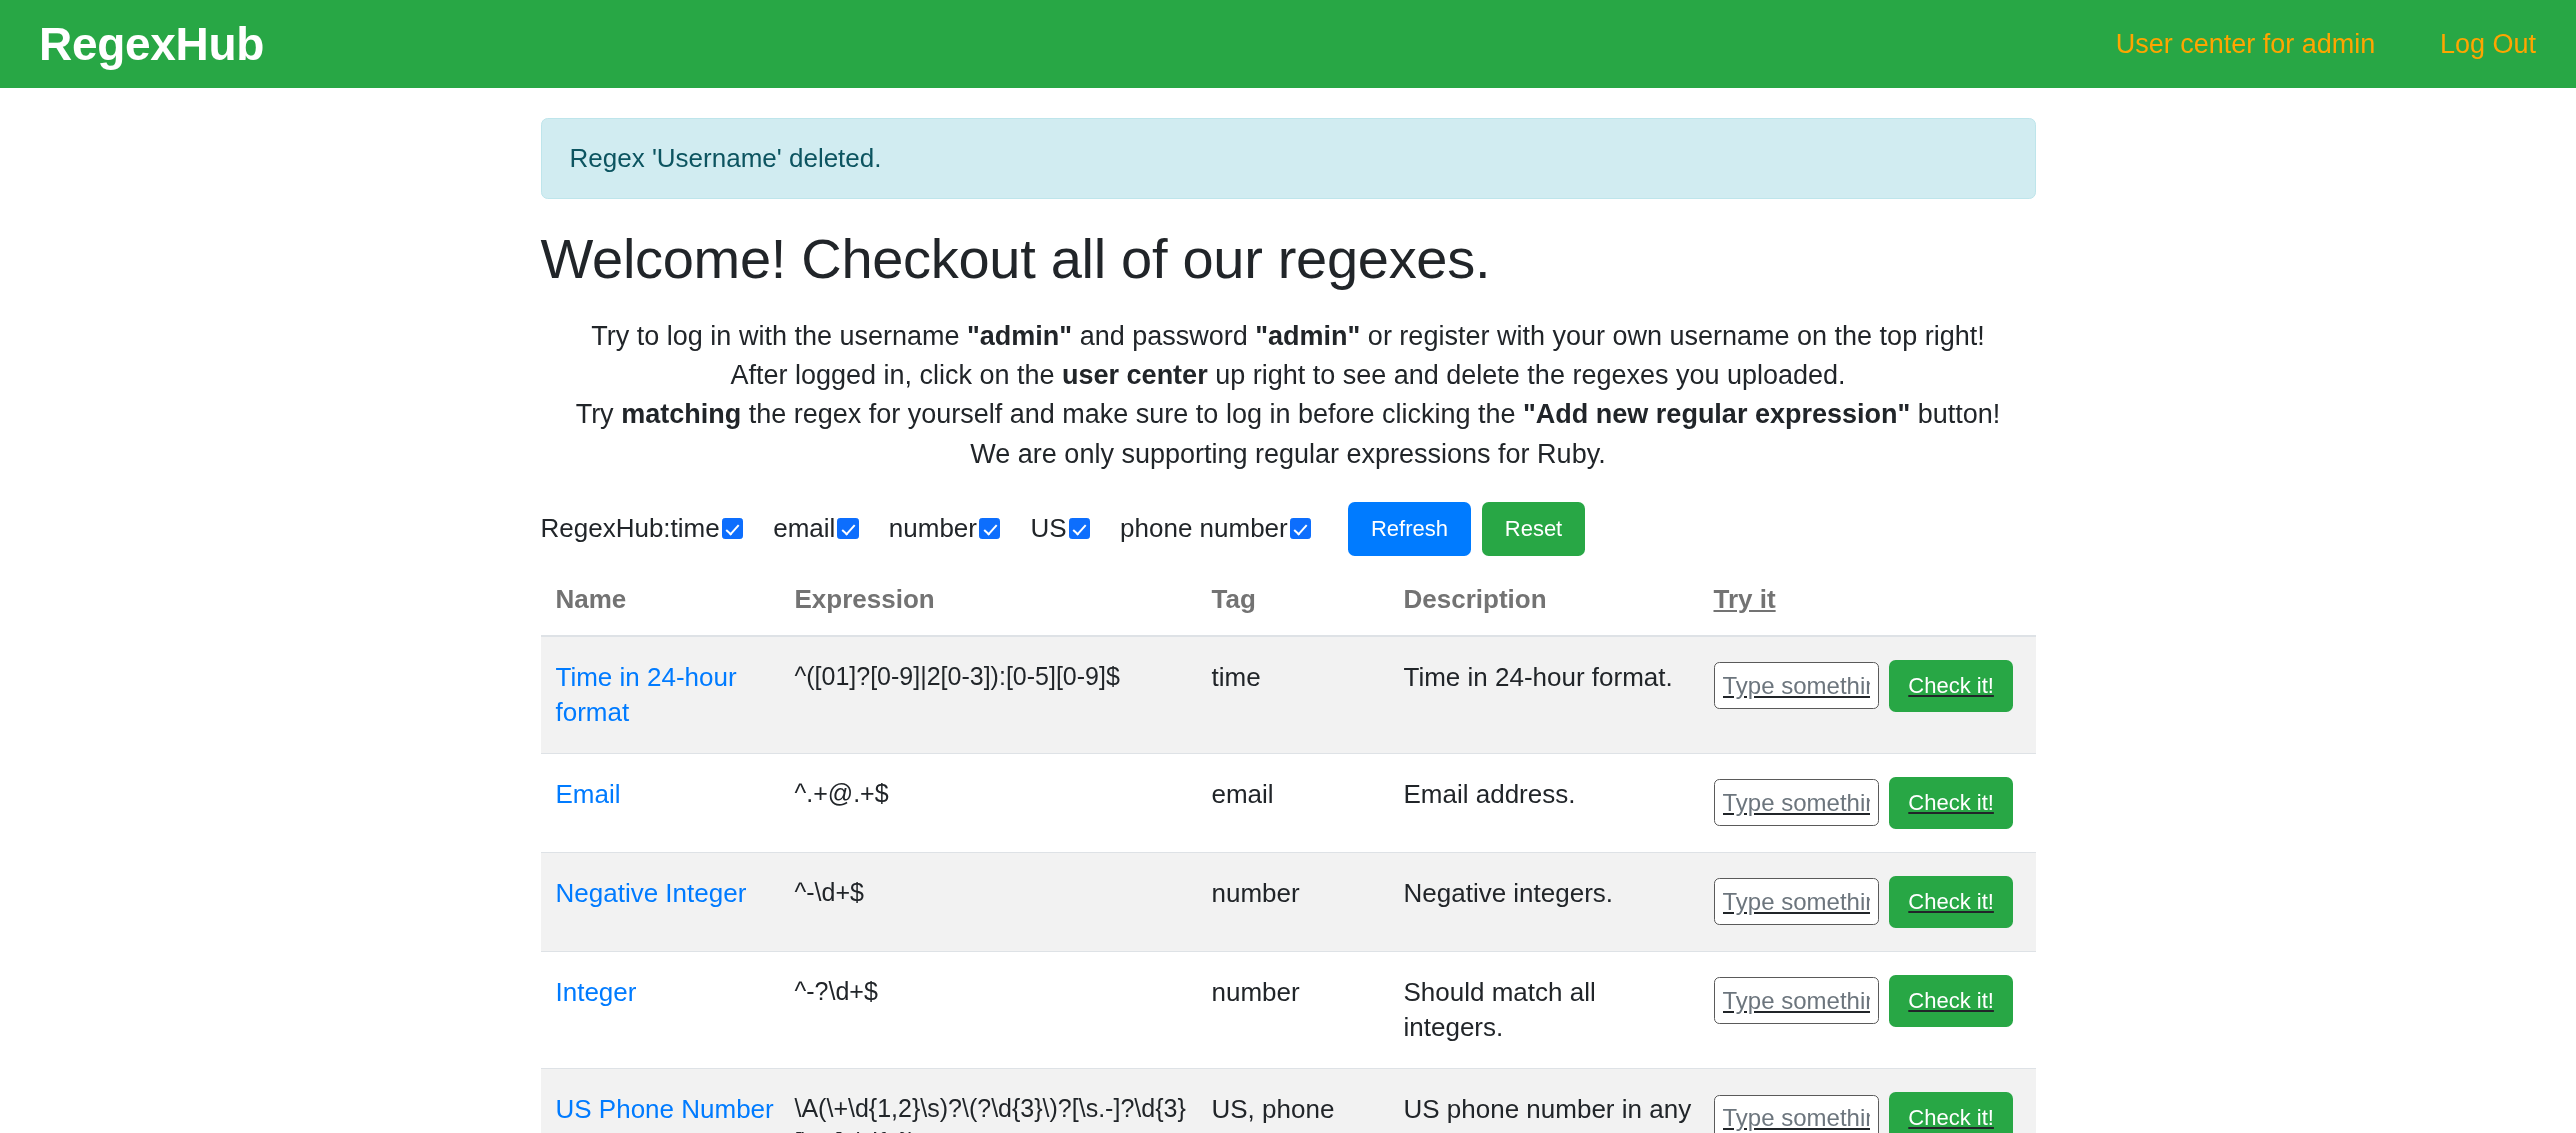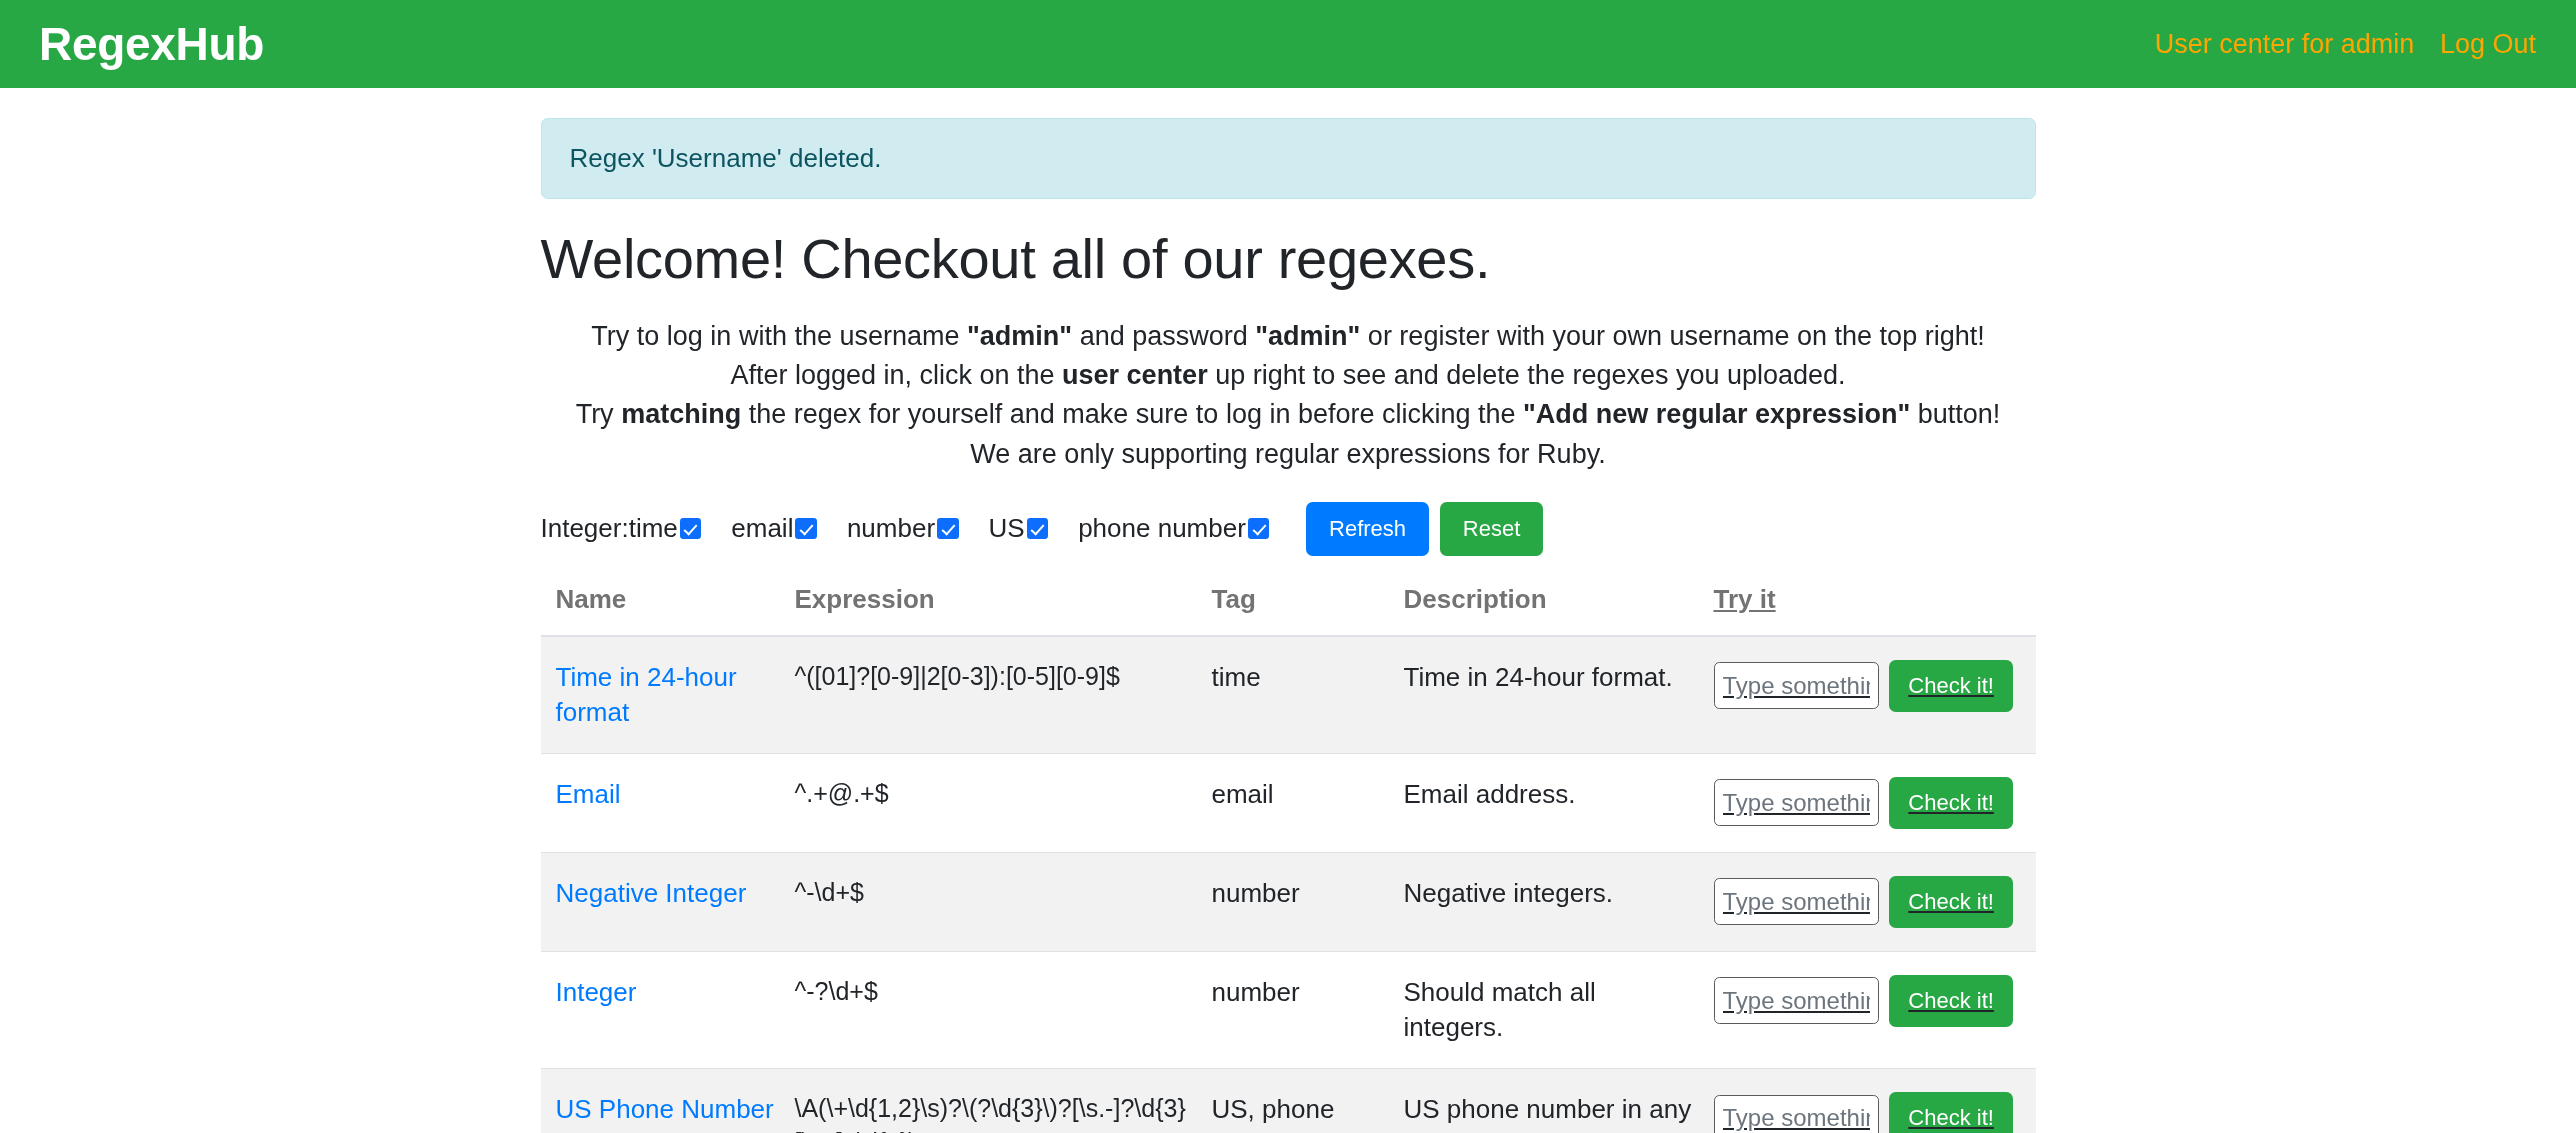"User center for admin" .nav-link { margin-left: none -> 39px }
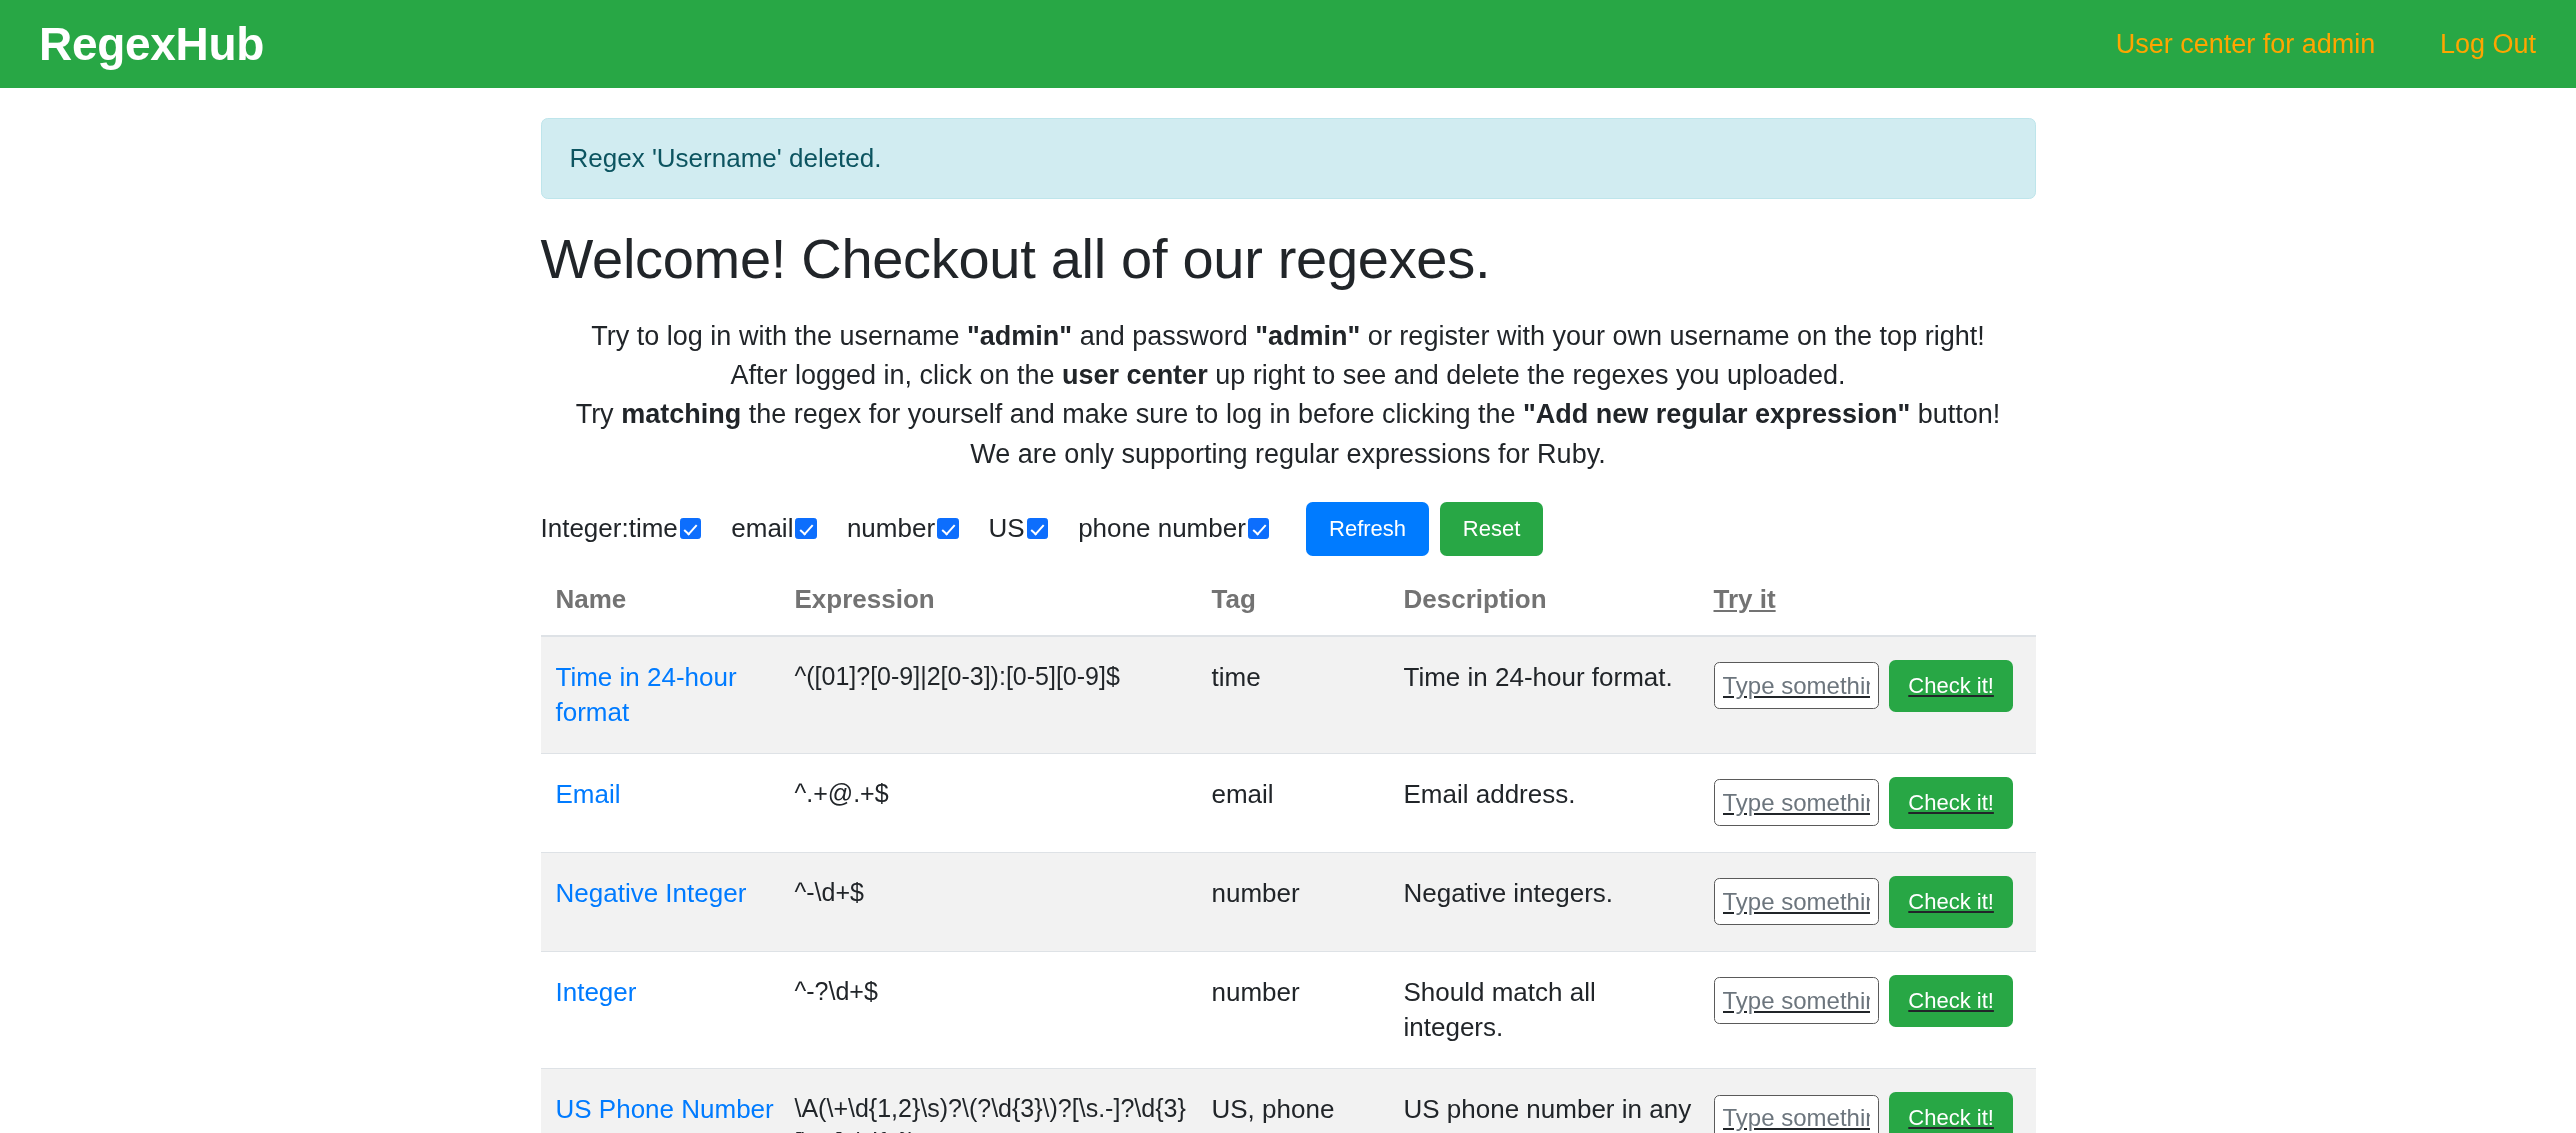"Integer:" span.lead { text: Integer -> RegexHub }
